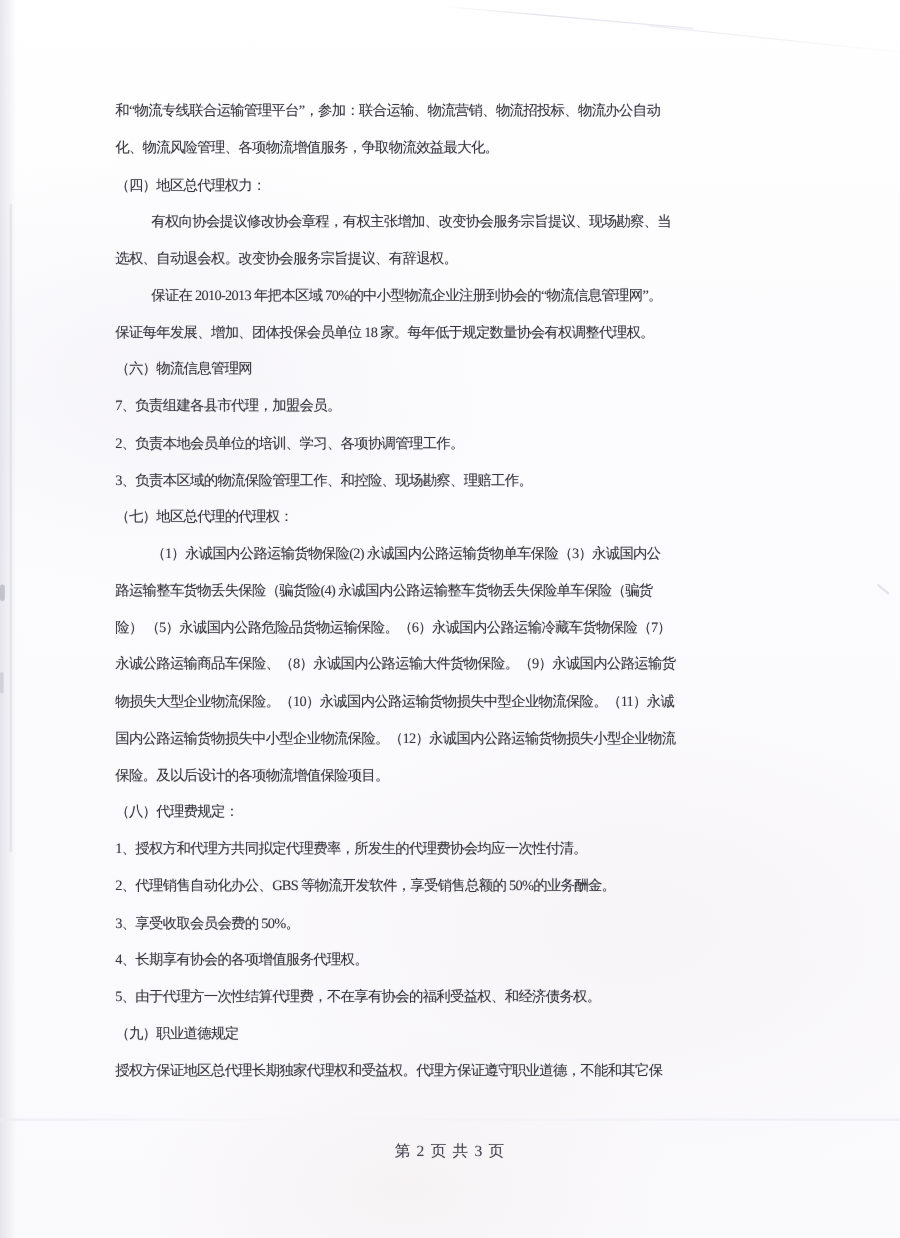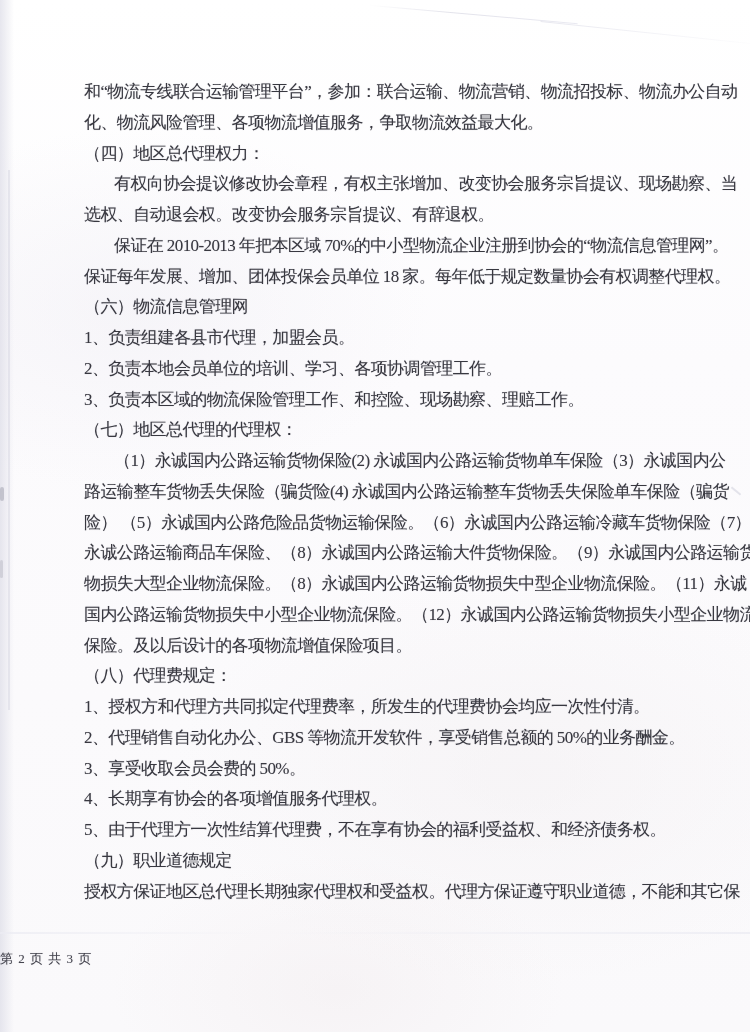"和“物流专线联合运输管理平台”，参加：联合运输、物流营销、物流招投标、物流办公自" .doc-body { font-size: 17px -> 12px; left: 84px -> 96px }
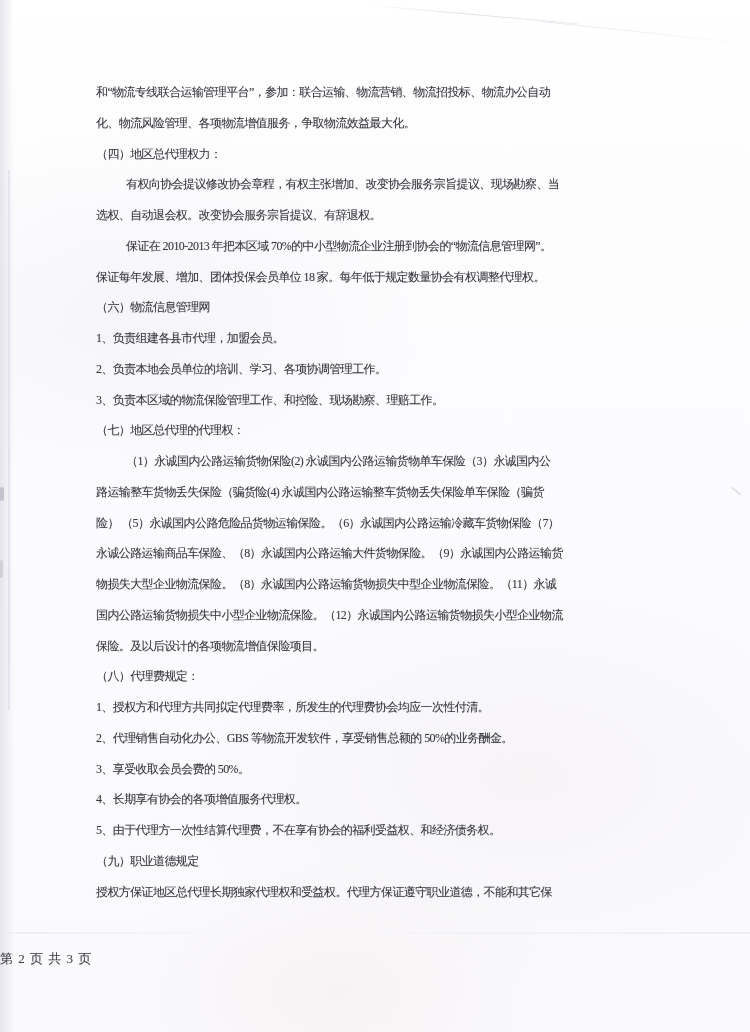"1、负责组建各县市代理，加盟会员。" div.line { text: 1 -> 7 }
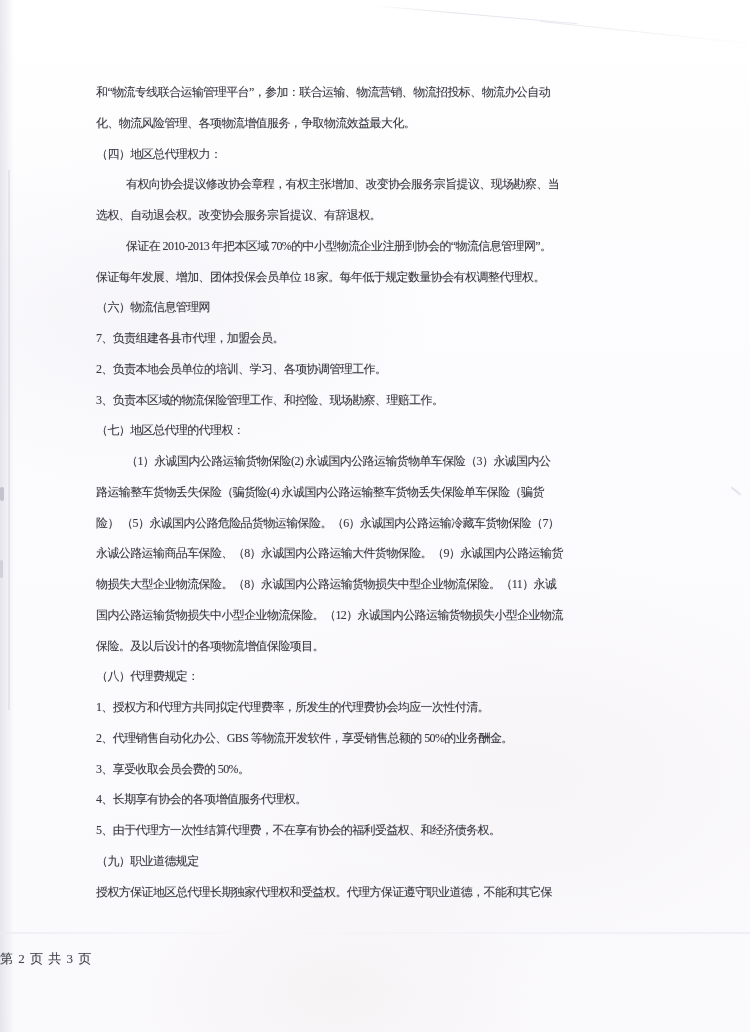"物损失大型企业物流保险。（8）永诚国内公路运输货物损失中型企业物流保险。（11）" div.line { text: 8 -> 10 }
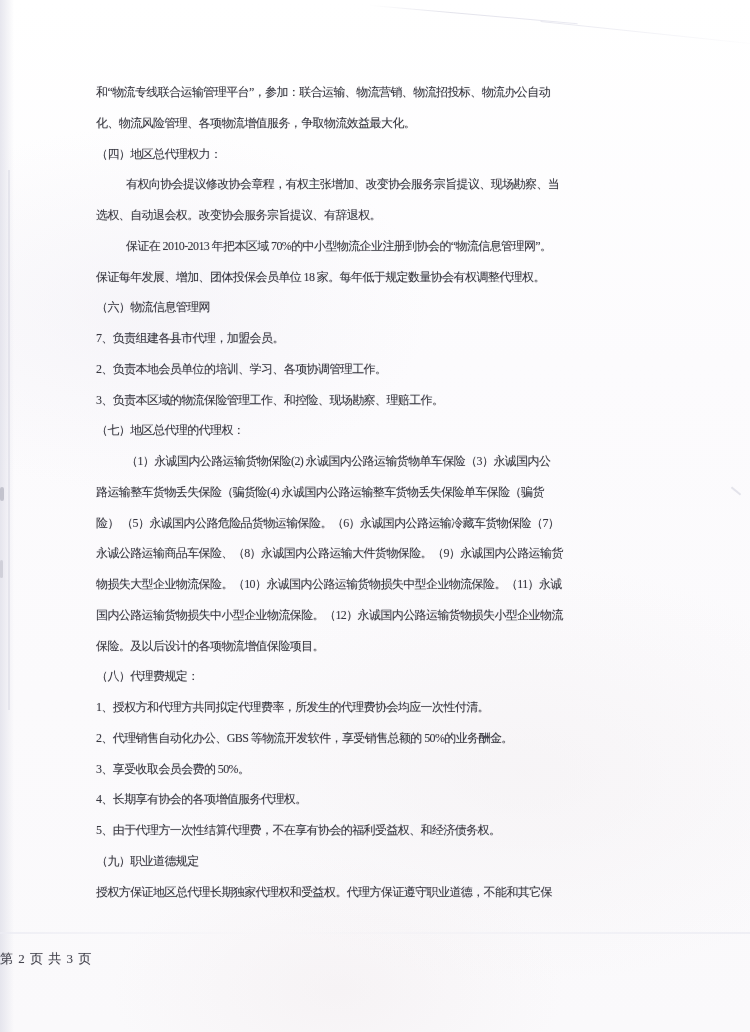"第 2 页 共 3" .footer { text-align: left -> center }
